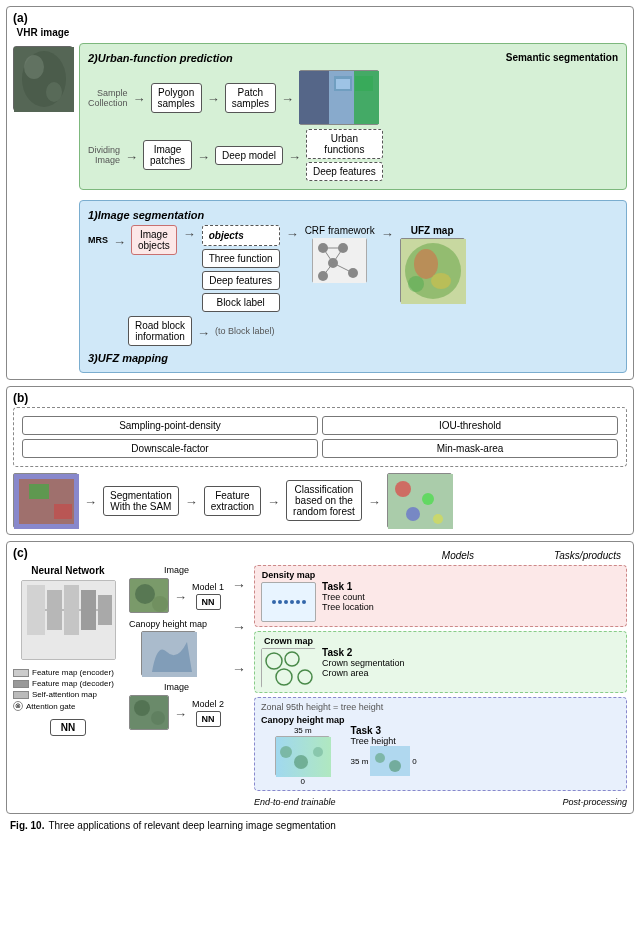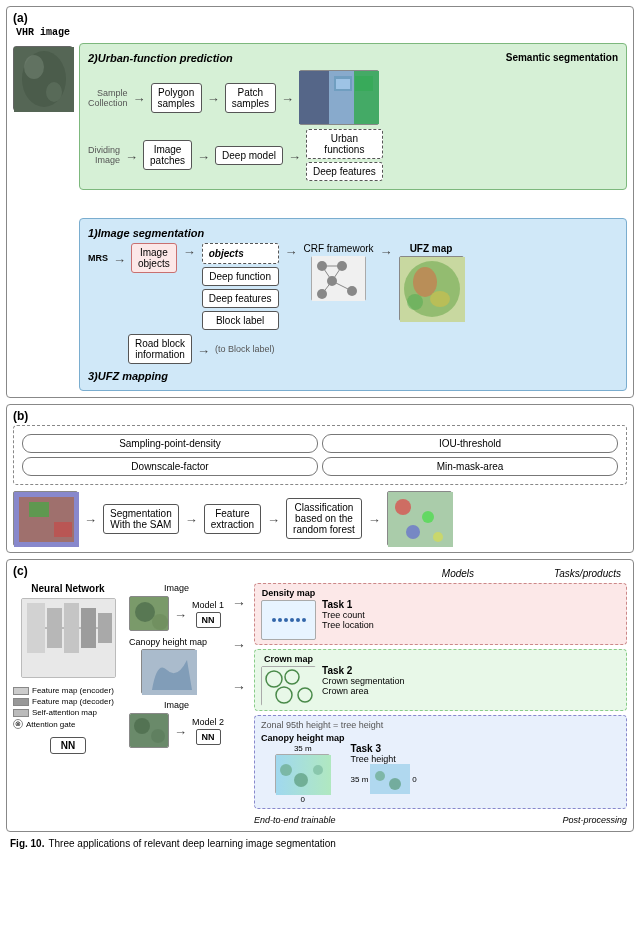"VHR image" div { font-family: Liberation Mono, monospace -> none }
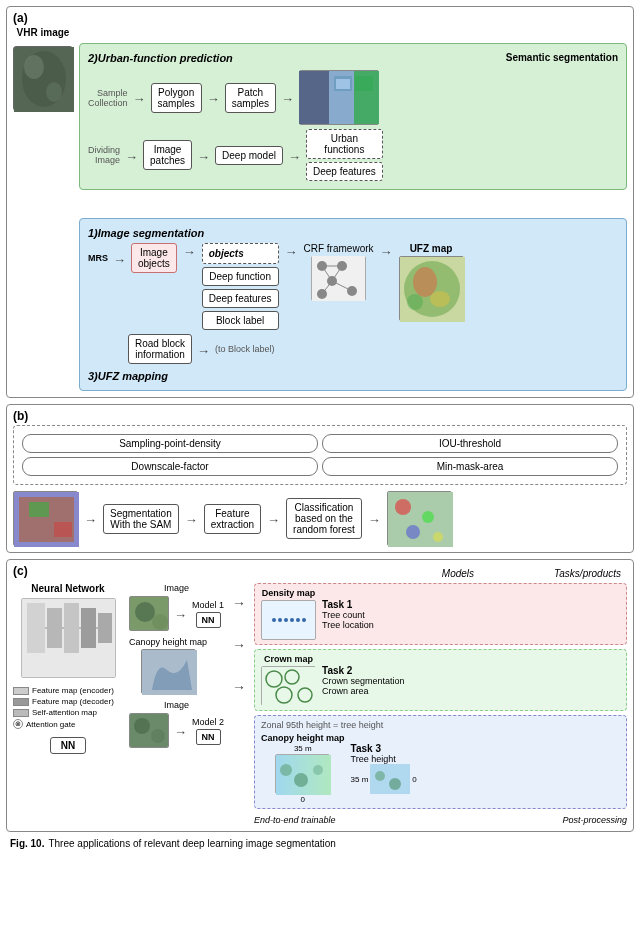"2)Urban-function prediction" .green-section { margin-bottom: 24px -> 6px }
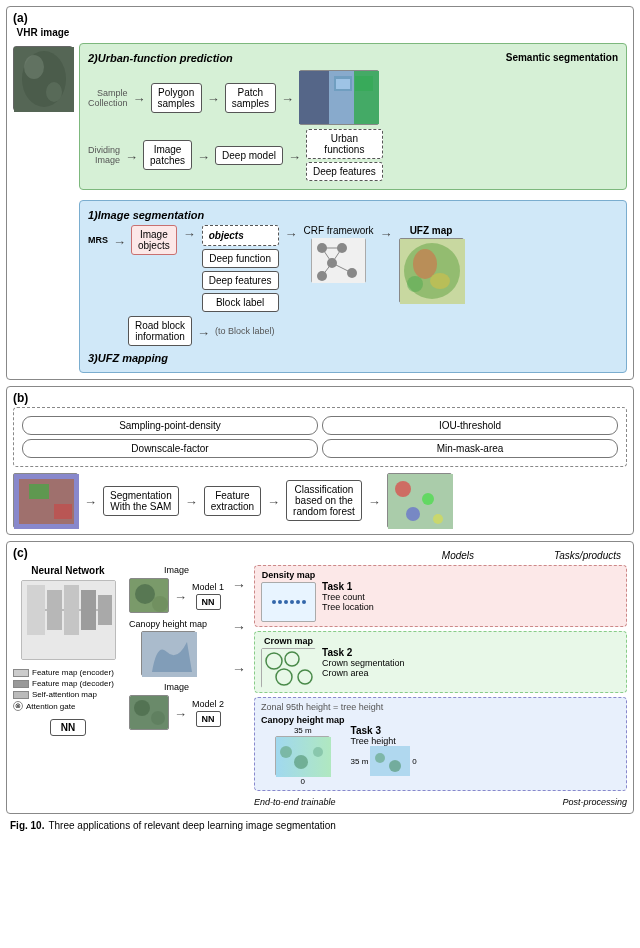"Deep function" div.box { text: Deep -> Three }
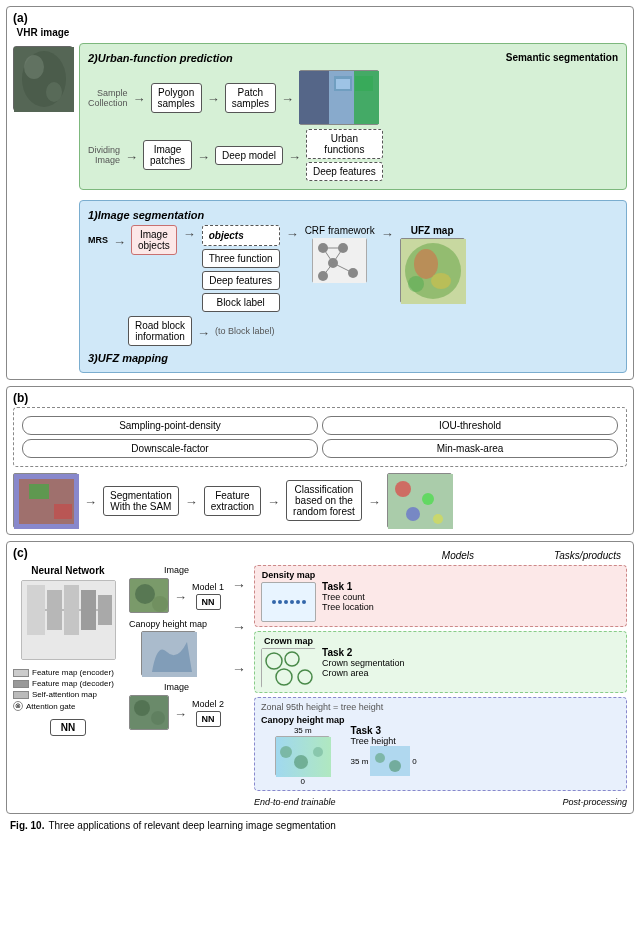"Sampling-point-density" .param-item { border-radius: 9px -> 3px }
